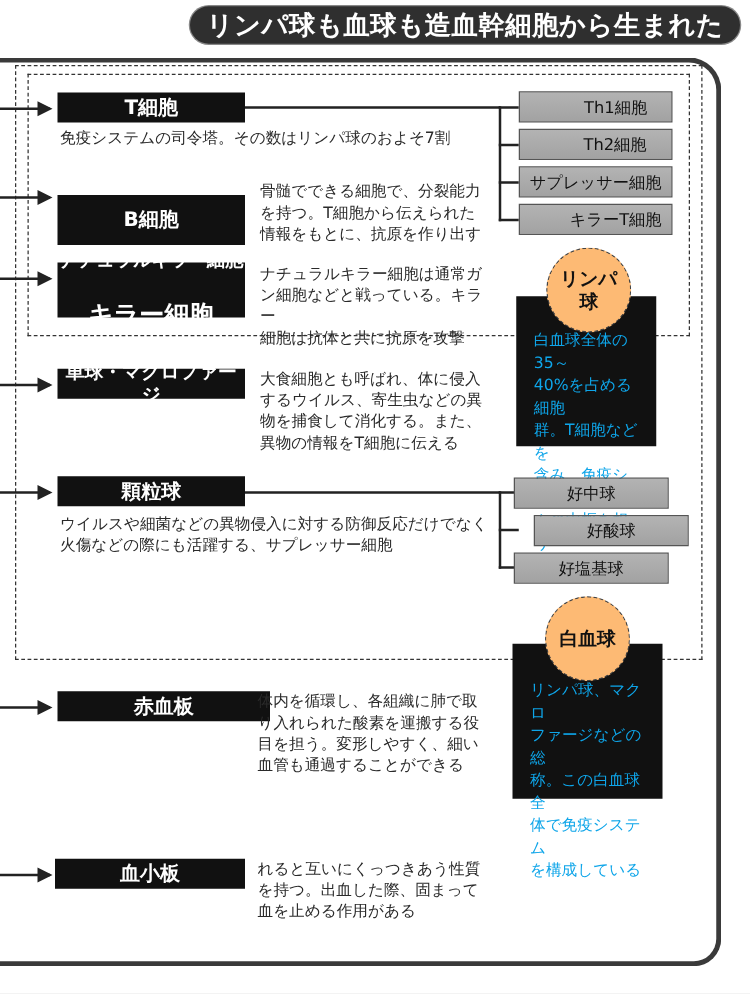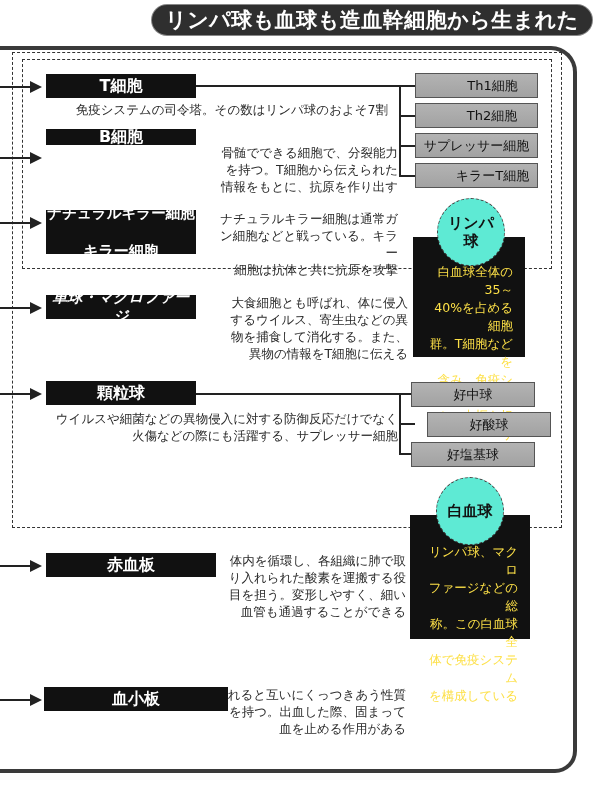"リンパ球も血球も造血幹細胞から生まれた" .abs { text-align: right -> none }
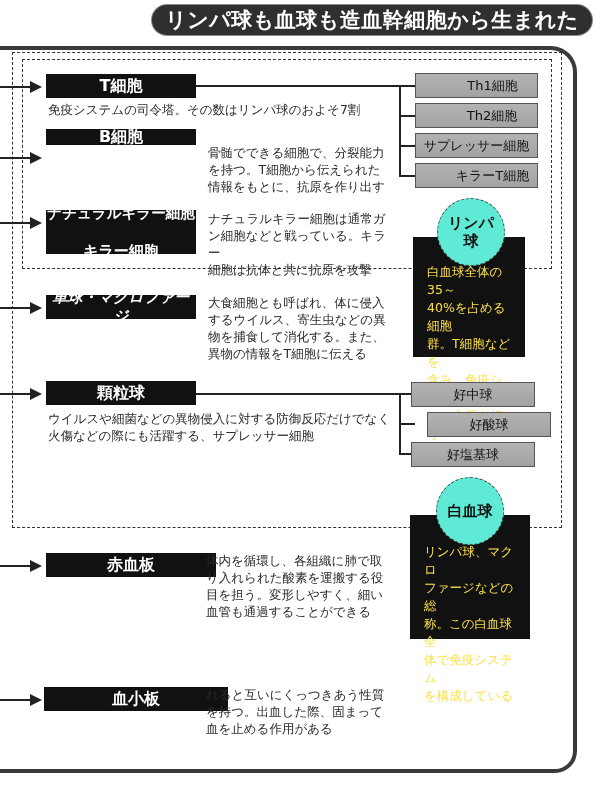"B細胞" div.abs { height: 16px -> 40px; top: 129px -> 156px }
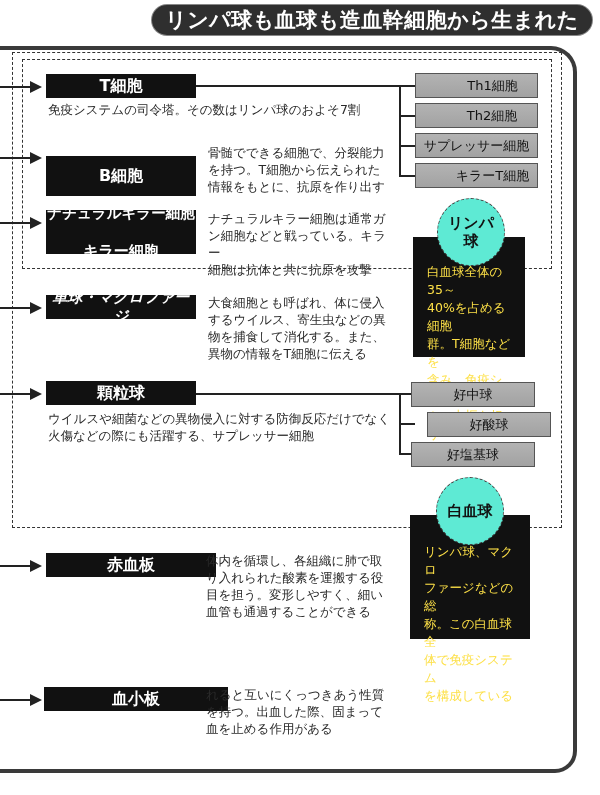"リンパ" .circle { background: #5eead4 -> #fdba74 }
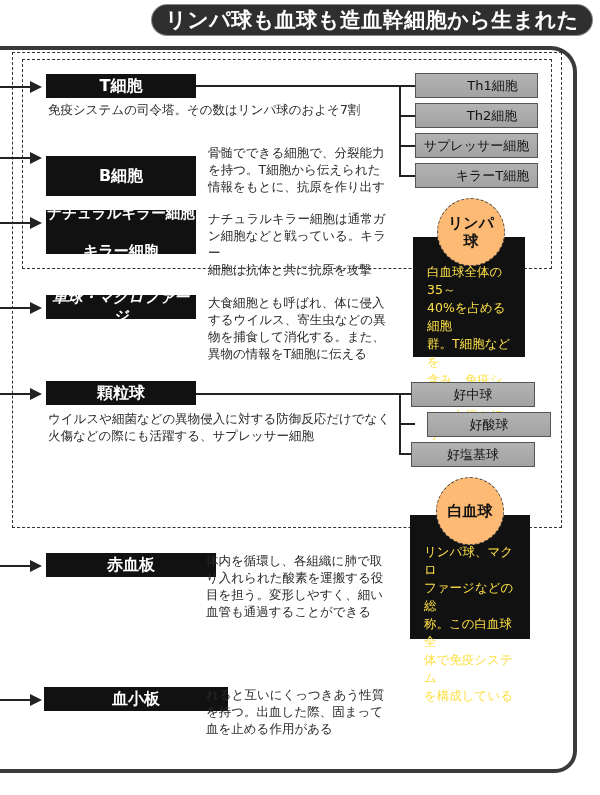"キラー細胞" span { font-size: 15px -> 20px }
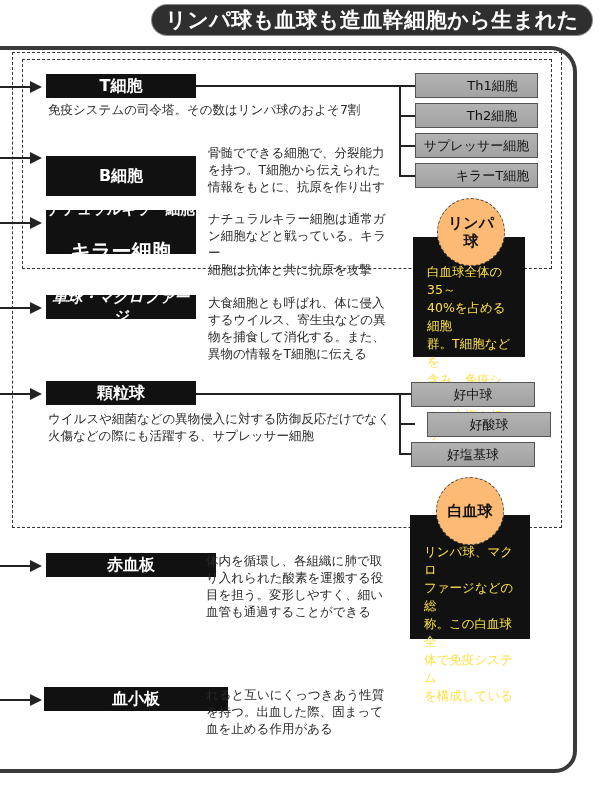"白血球全体の35～" .info-box { color: #fde047 -> #0ea5e9 }
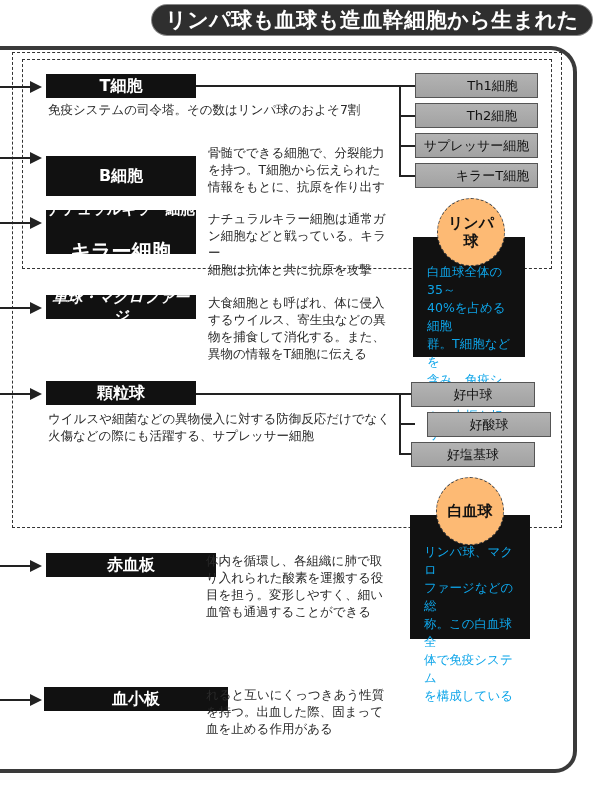"単球・マクロファージ" div.abs { font-style: italic -> none }
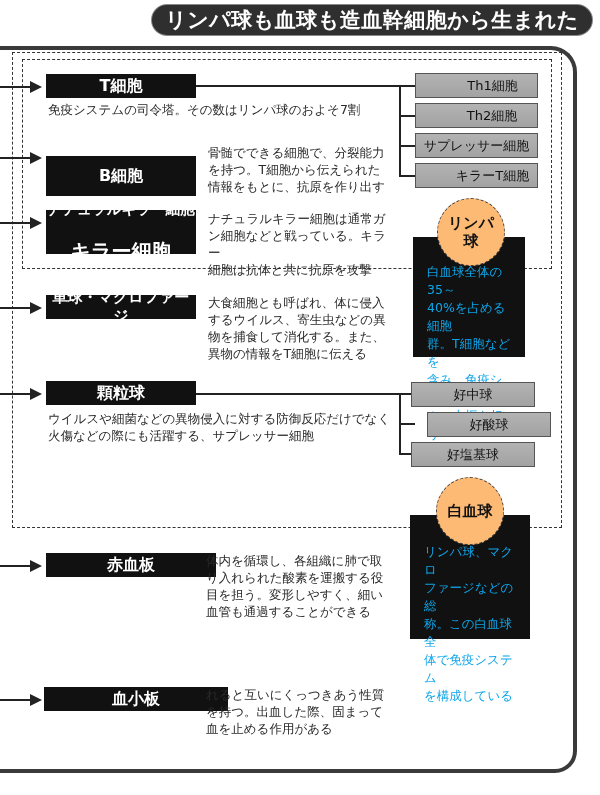"血小板" div.abs { width: 184px -> 152px }
